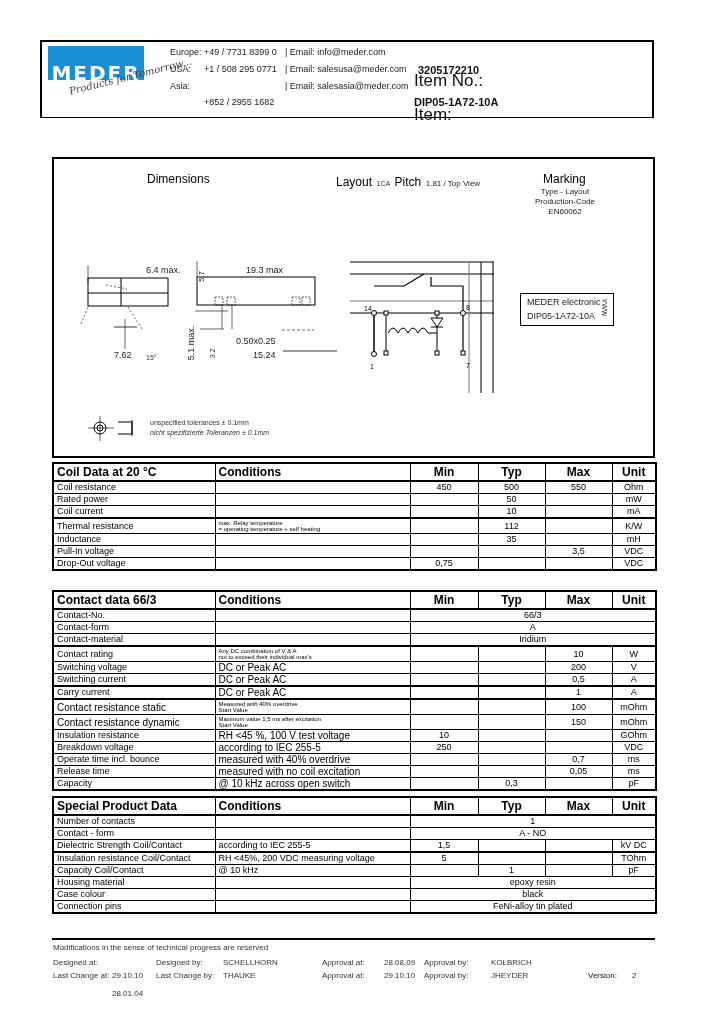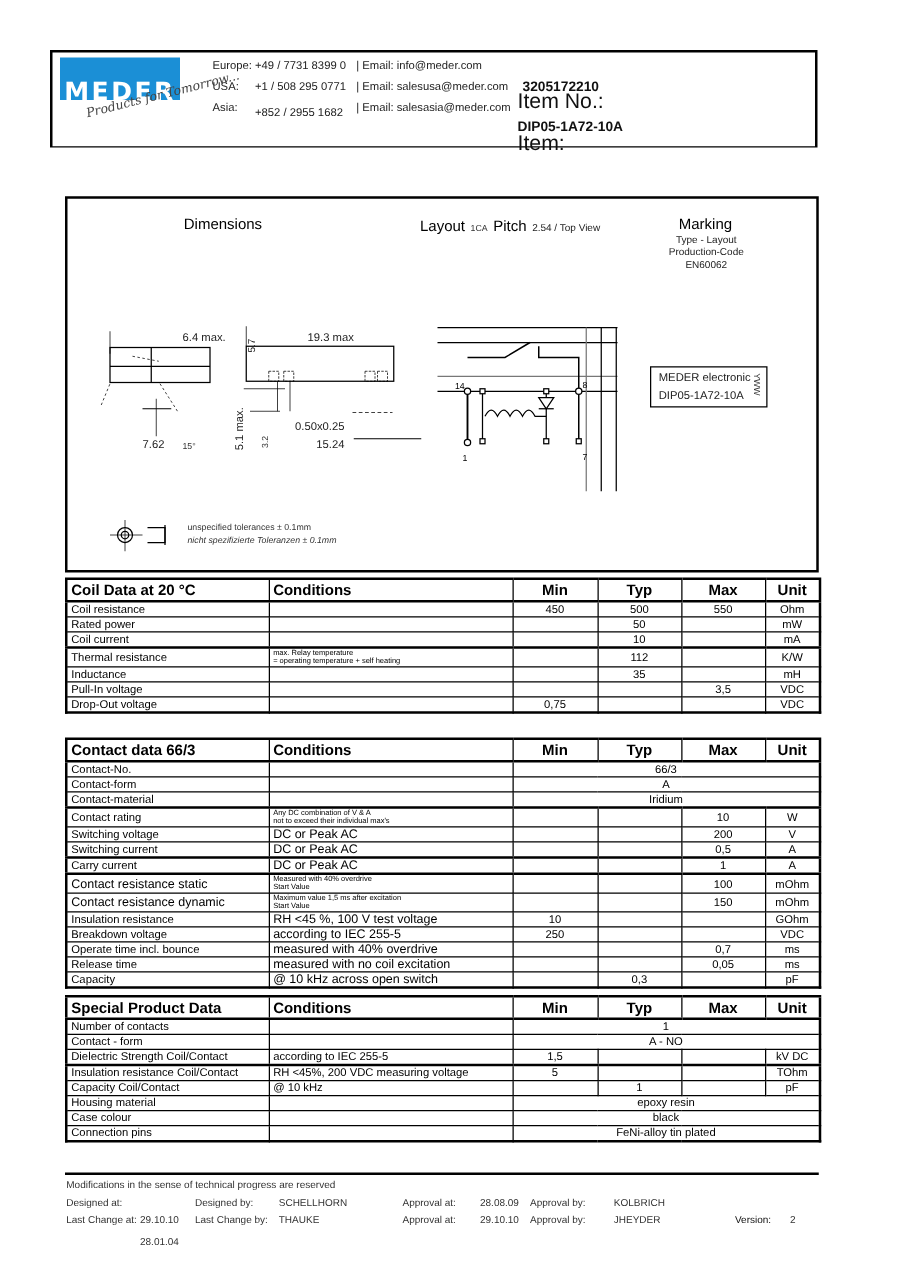"+852 / 2955 1682" div.abs { top: 85px -> 97px }
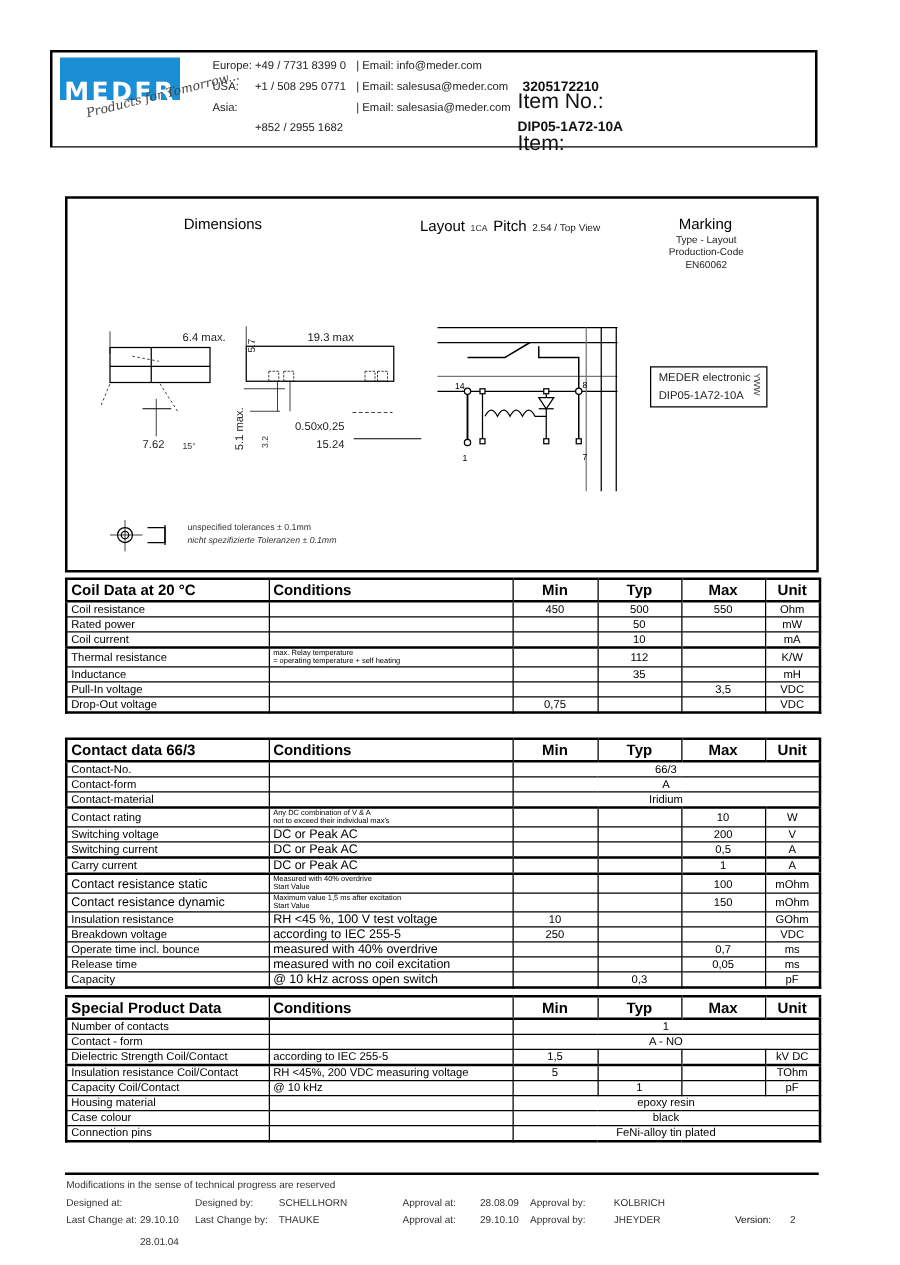"2.54 / Top View" span.small { text: 2.54 -> 1.81 }
